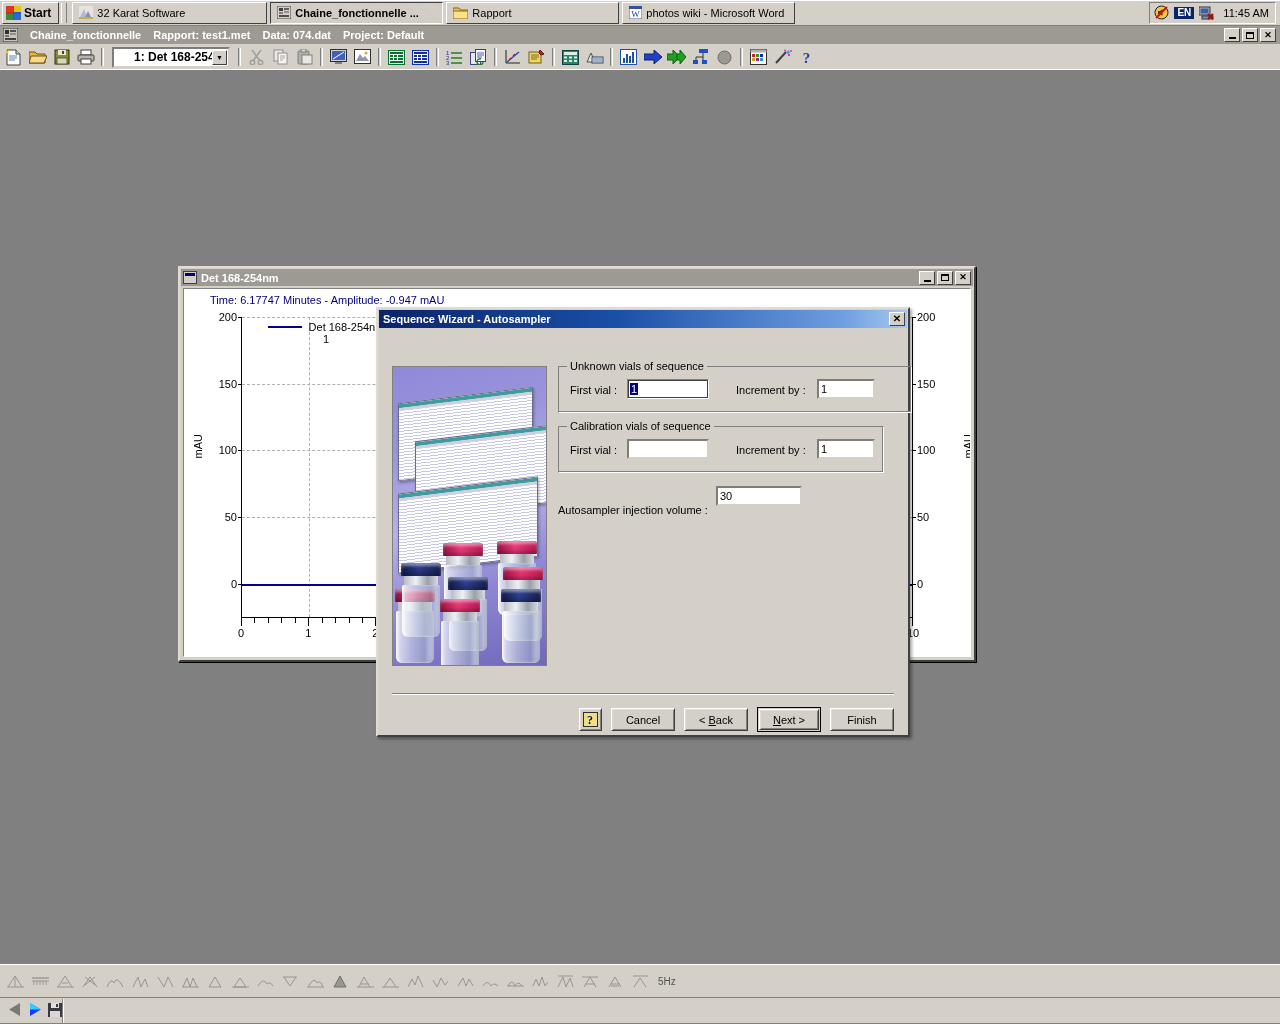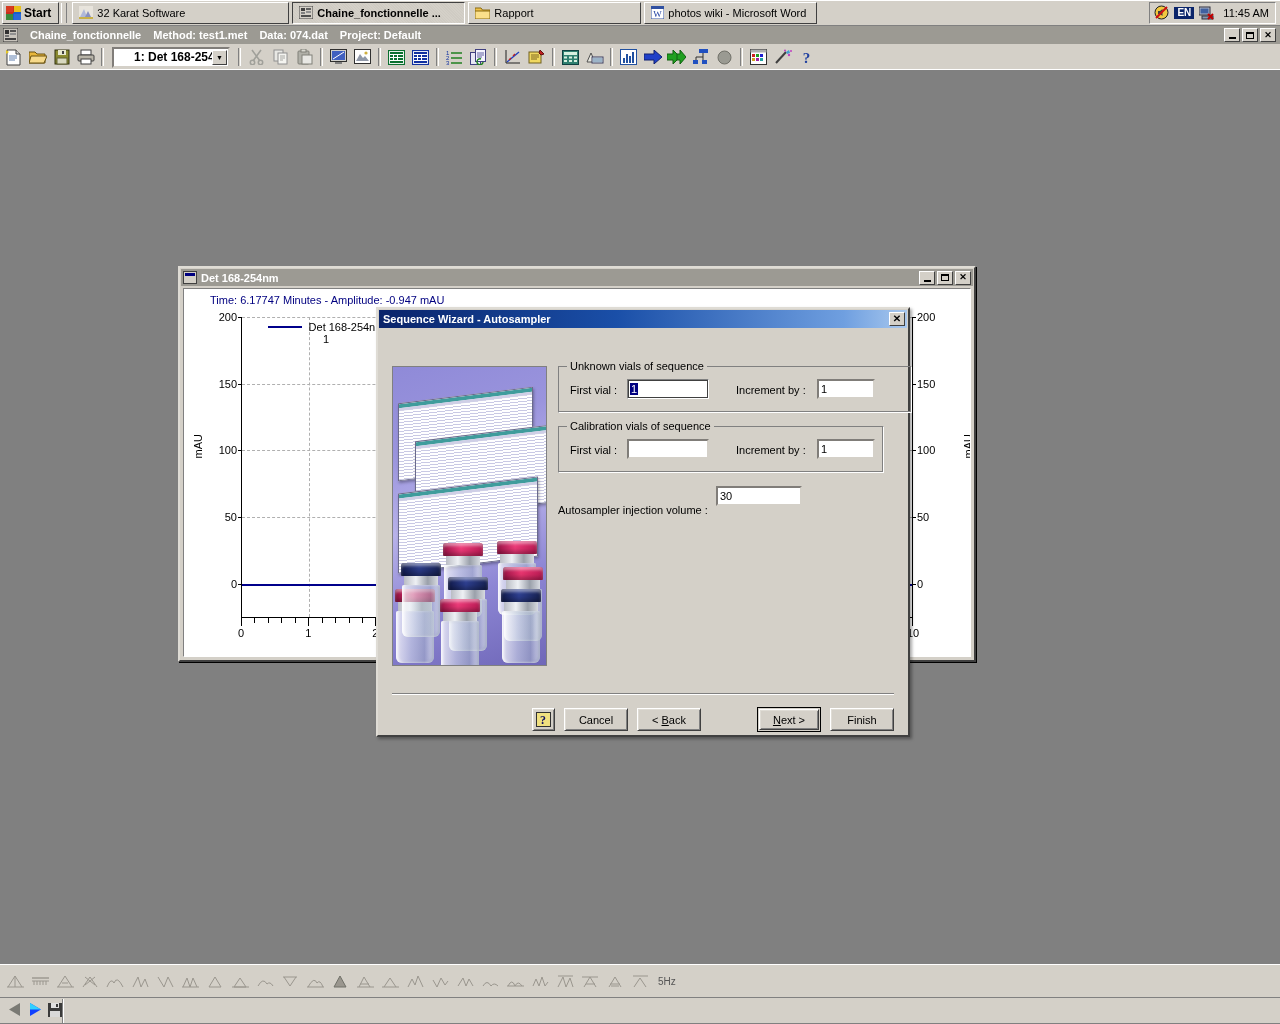"32 Karat Software" div.task-btn { width: 217px -> 195px }
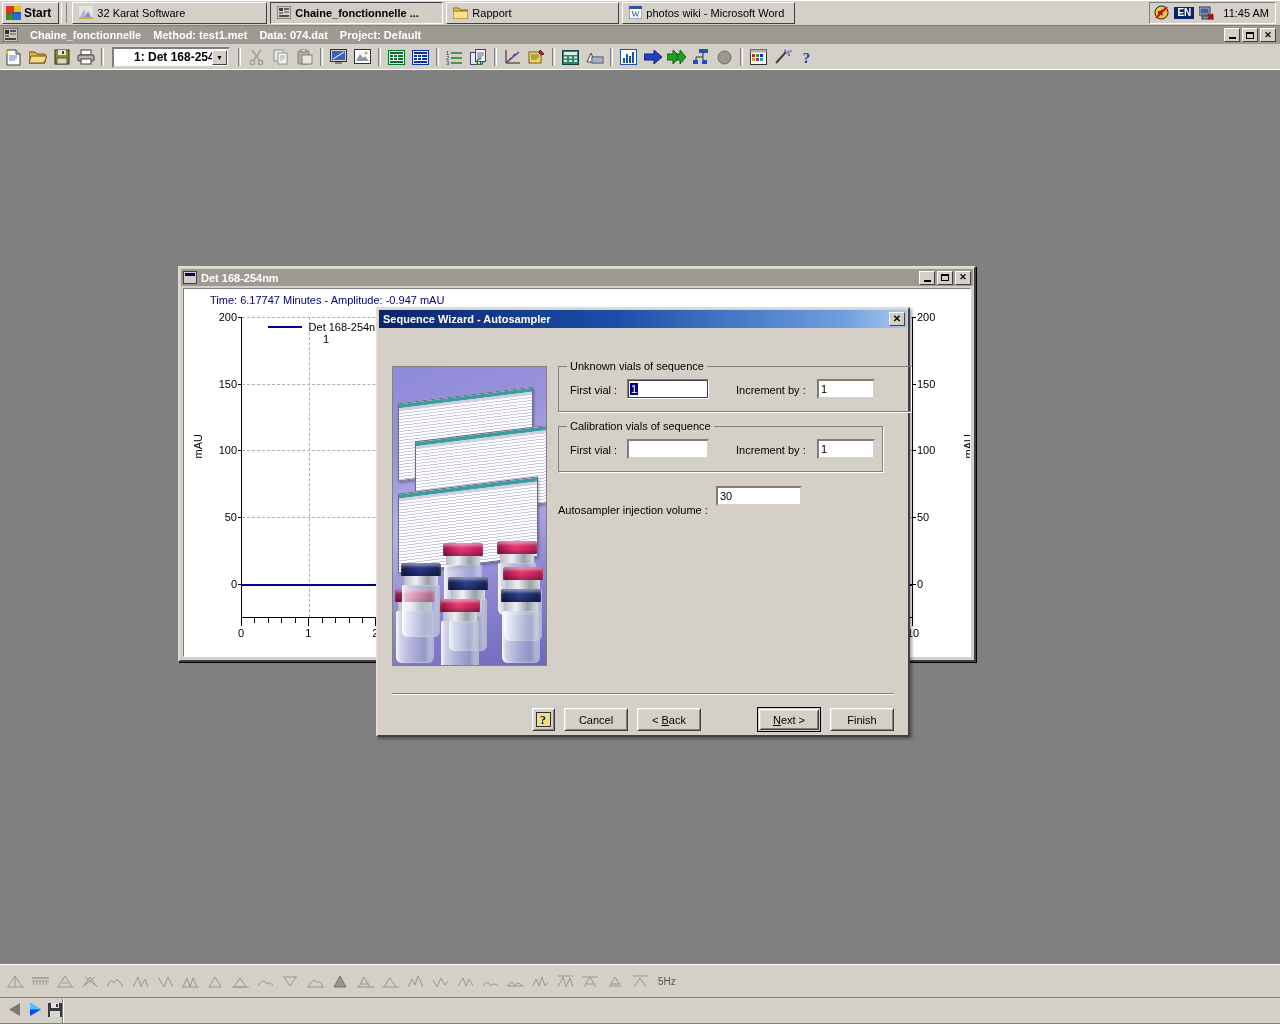"Method: test1.met" span.seg { text: Method -> Rapport }
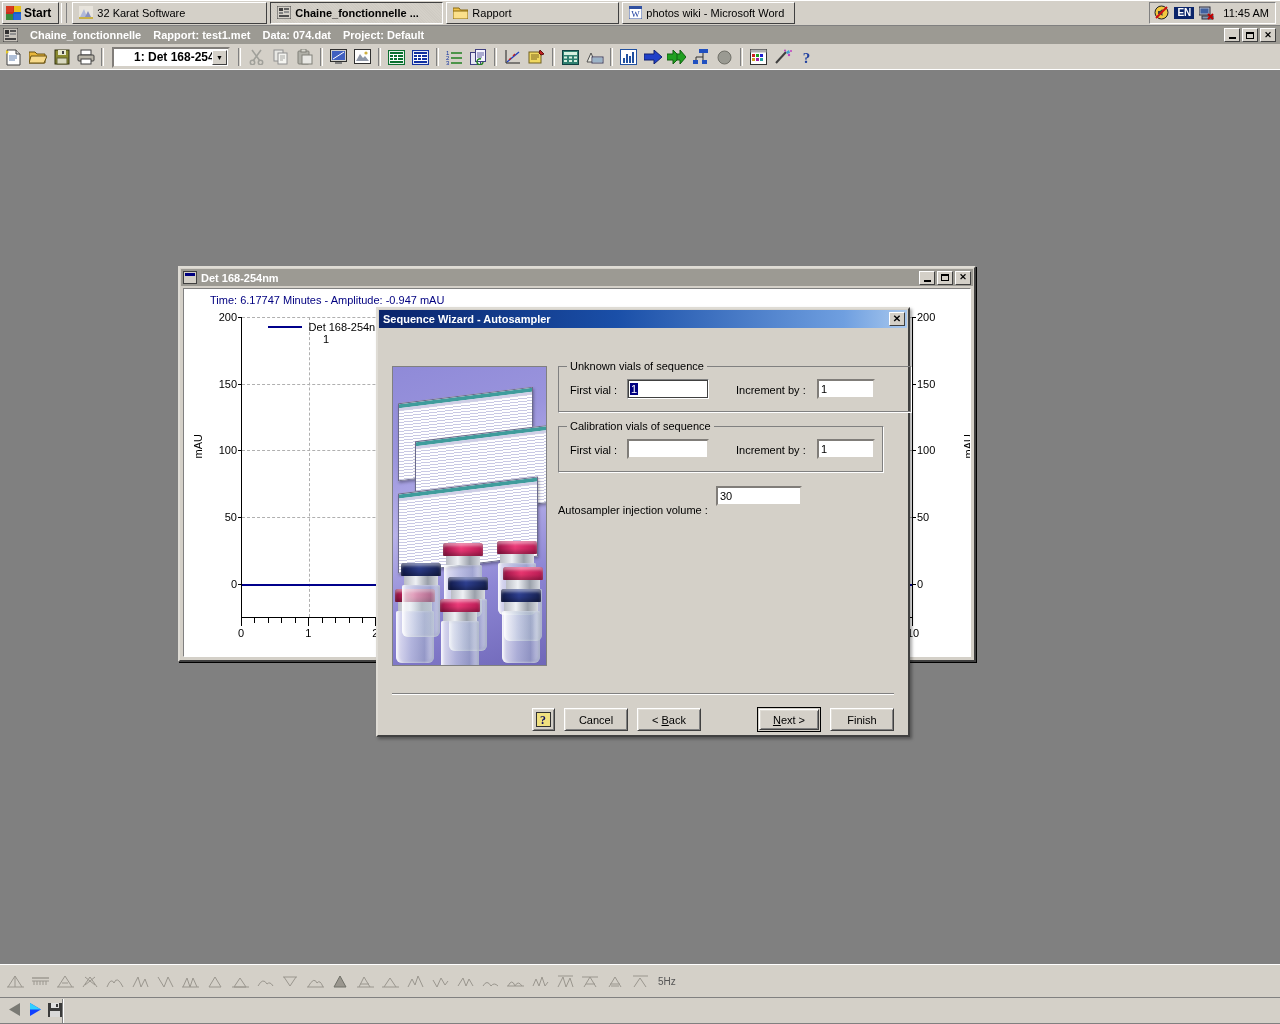"Next >" .btn.default { margin-left: 47px -> none }
